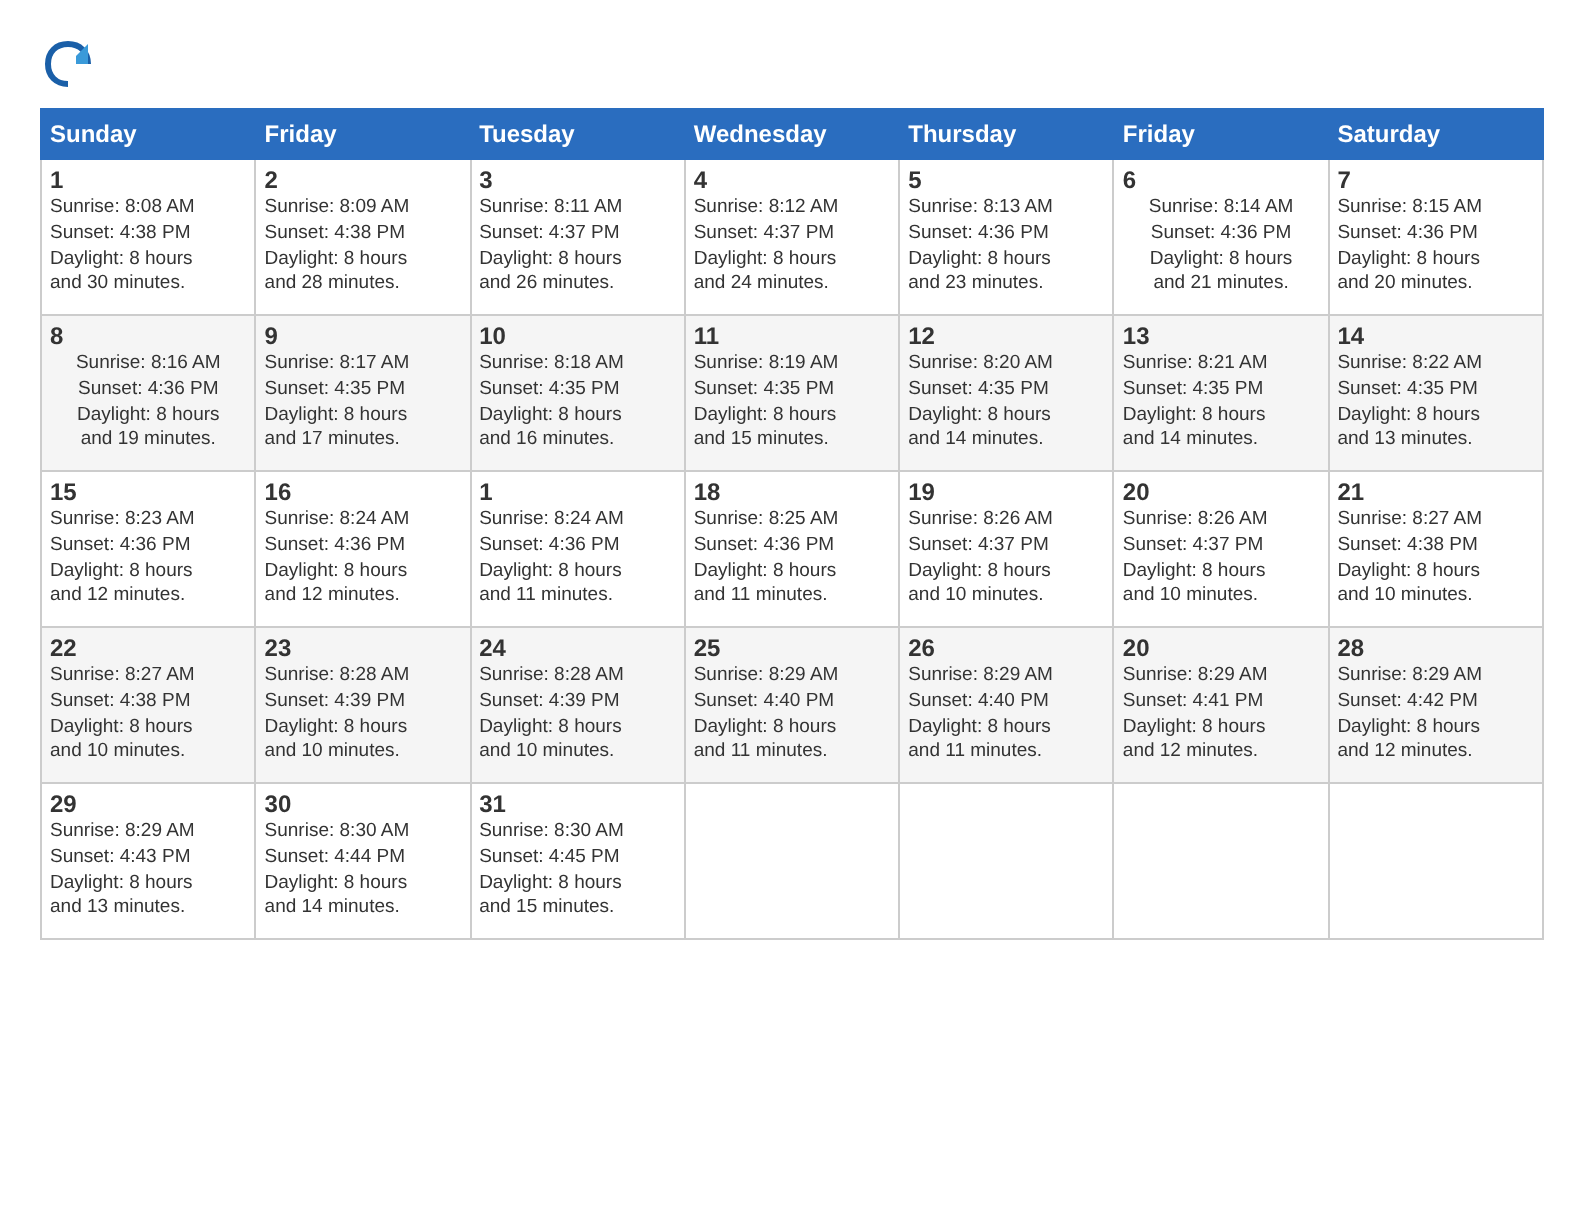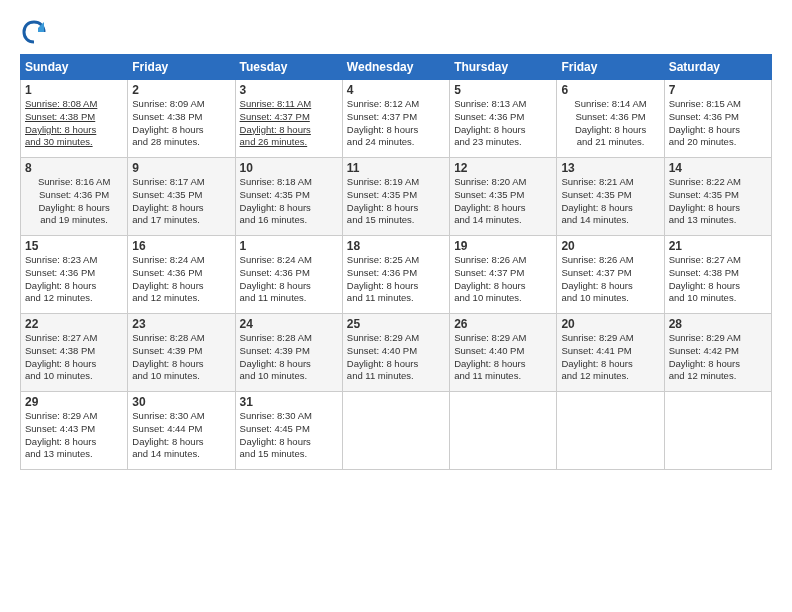"Sunrise: 8:08 AM" div.day-info { text-decoration: underline -> none }
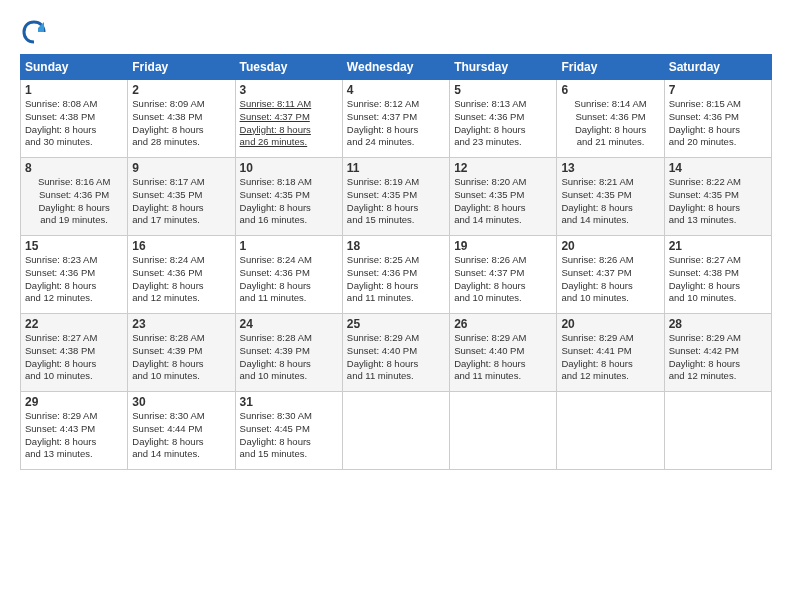"Sunrise: 8:11 AM" div.day-info { text-decoration: underline -> none }
